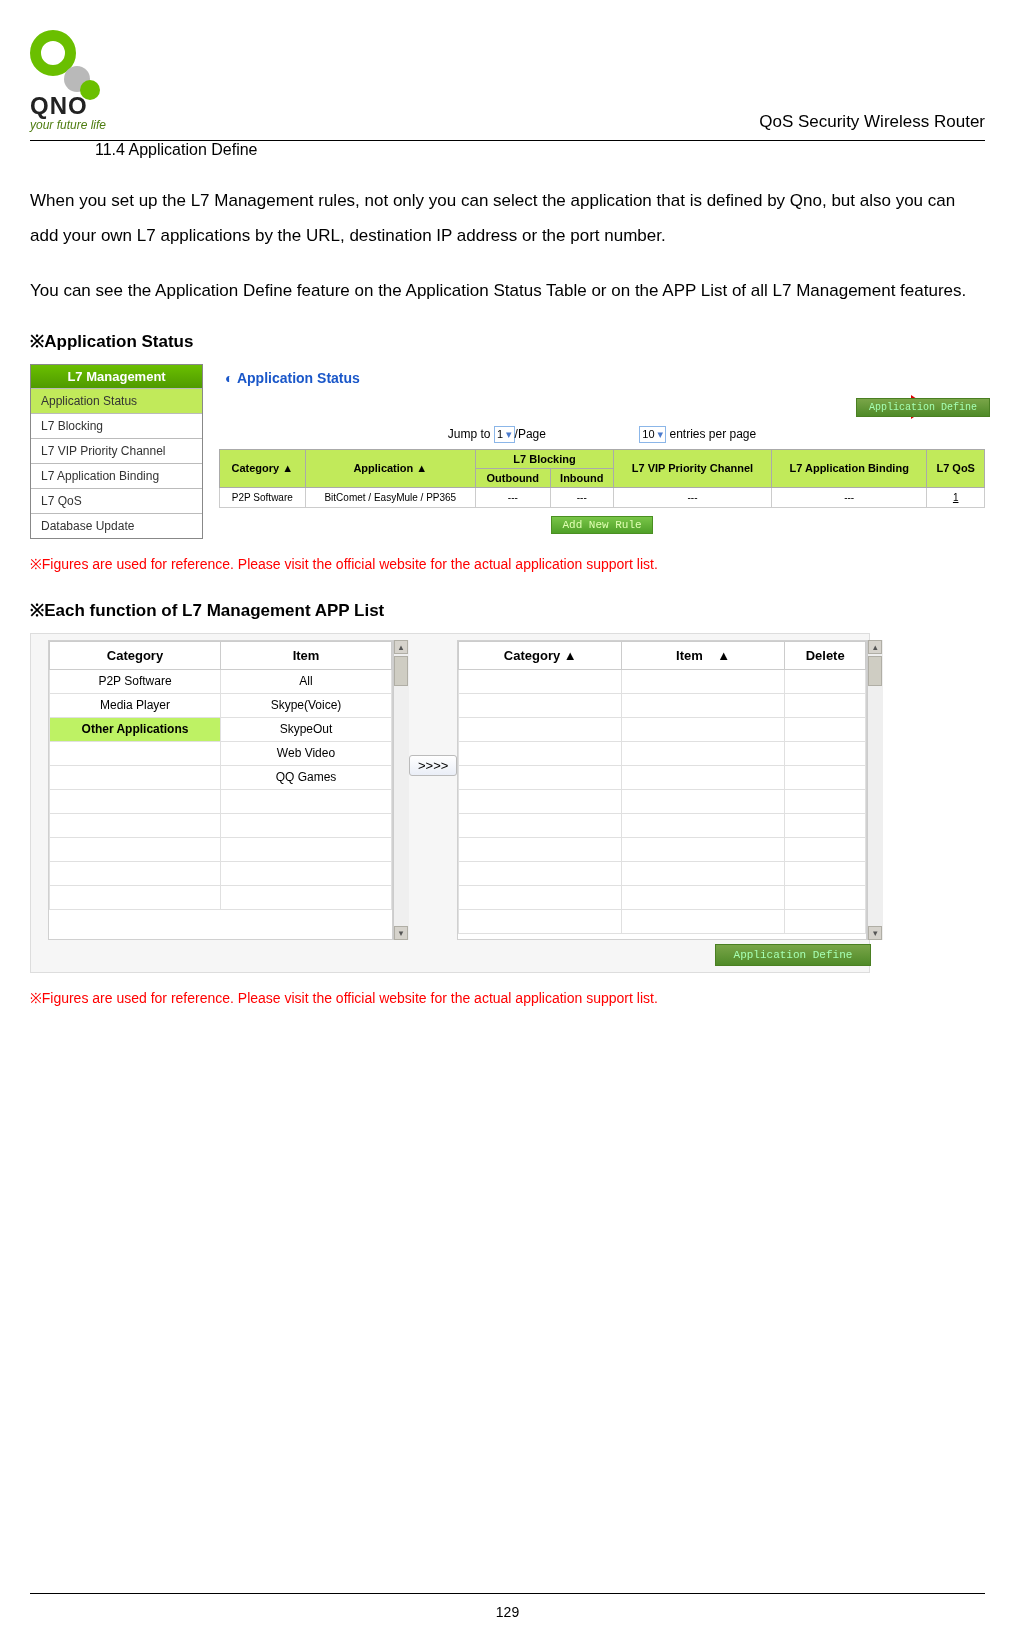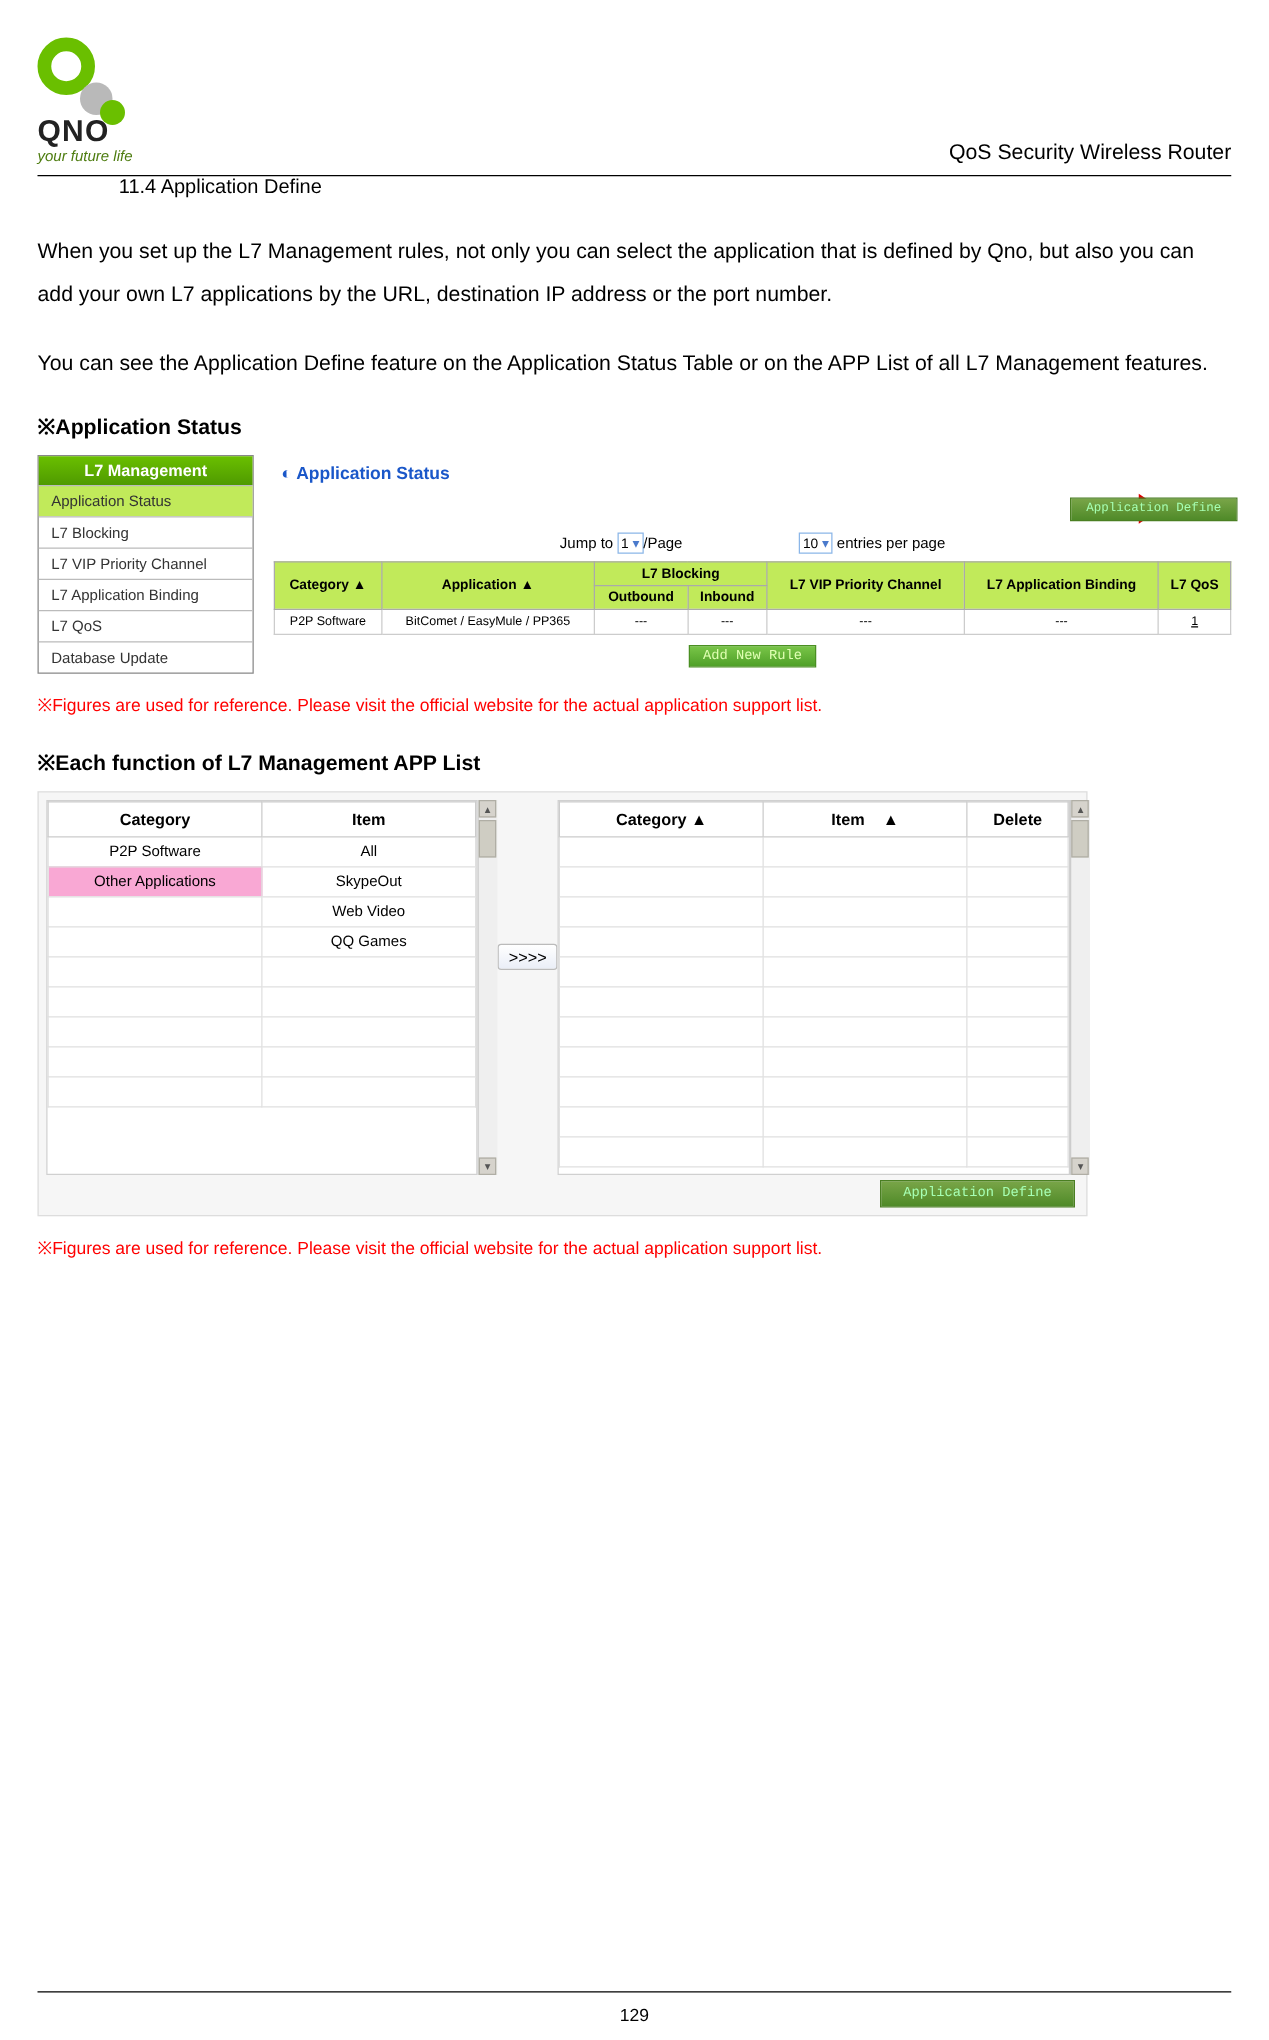"Category" .applist-left, .applist-right { margin-left: none -> 11px }
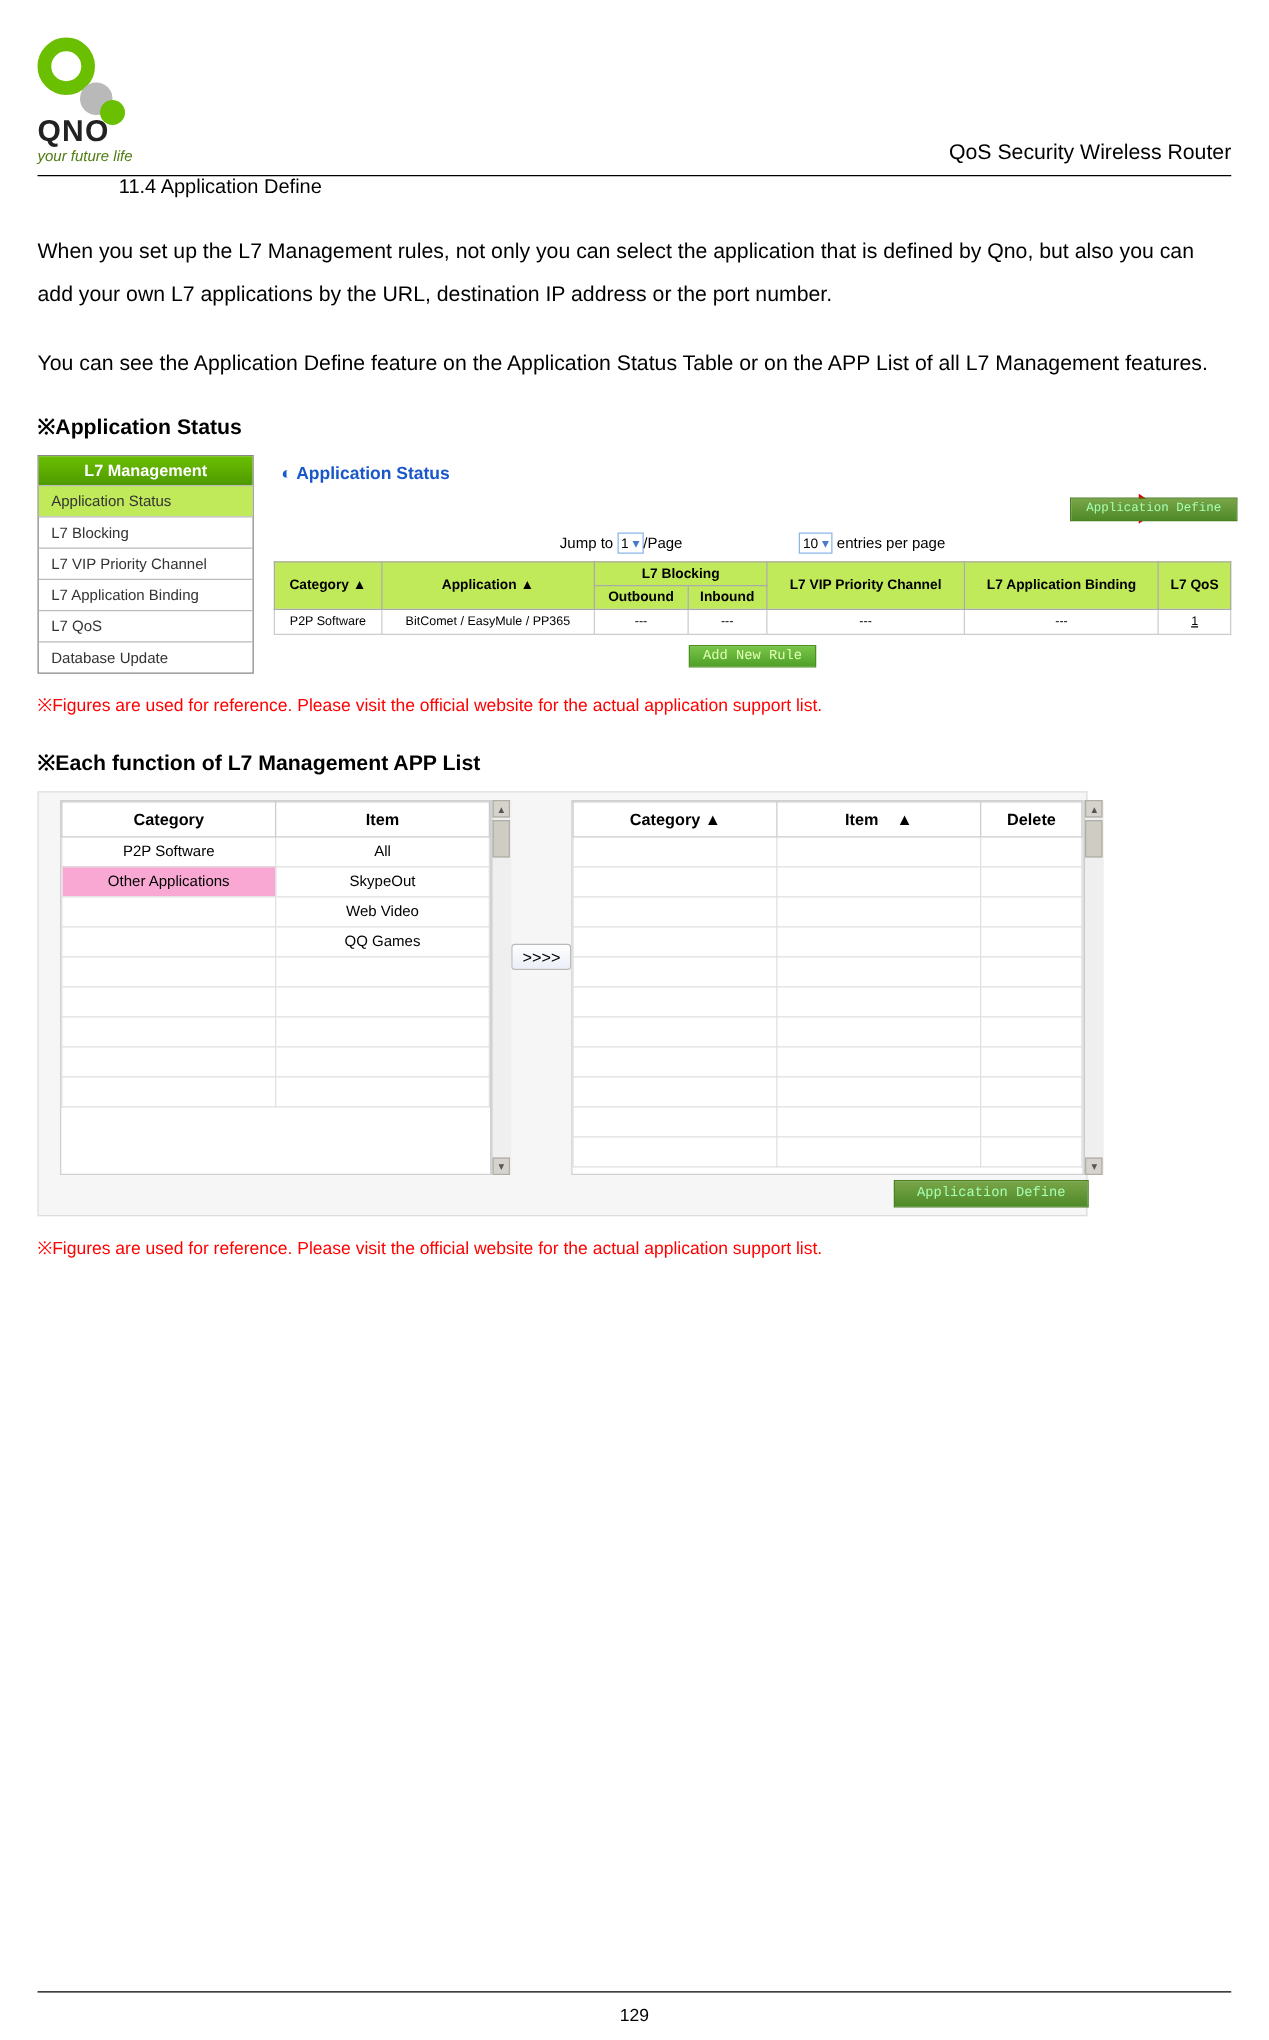"Media Player" tr { html: none -> <tr> <td>Media Player</td> <td>Skype(Voice)</td> </tr> }
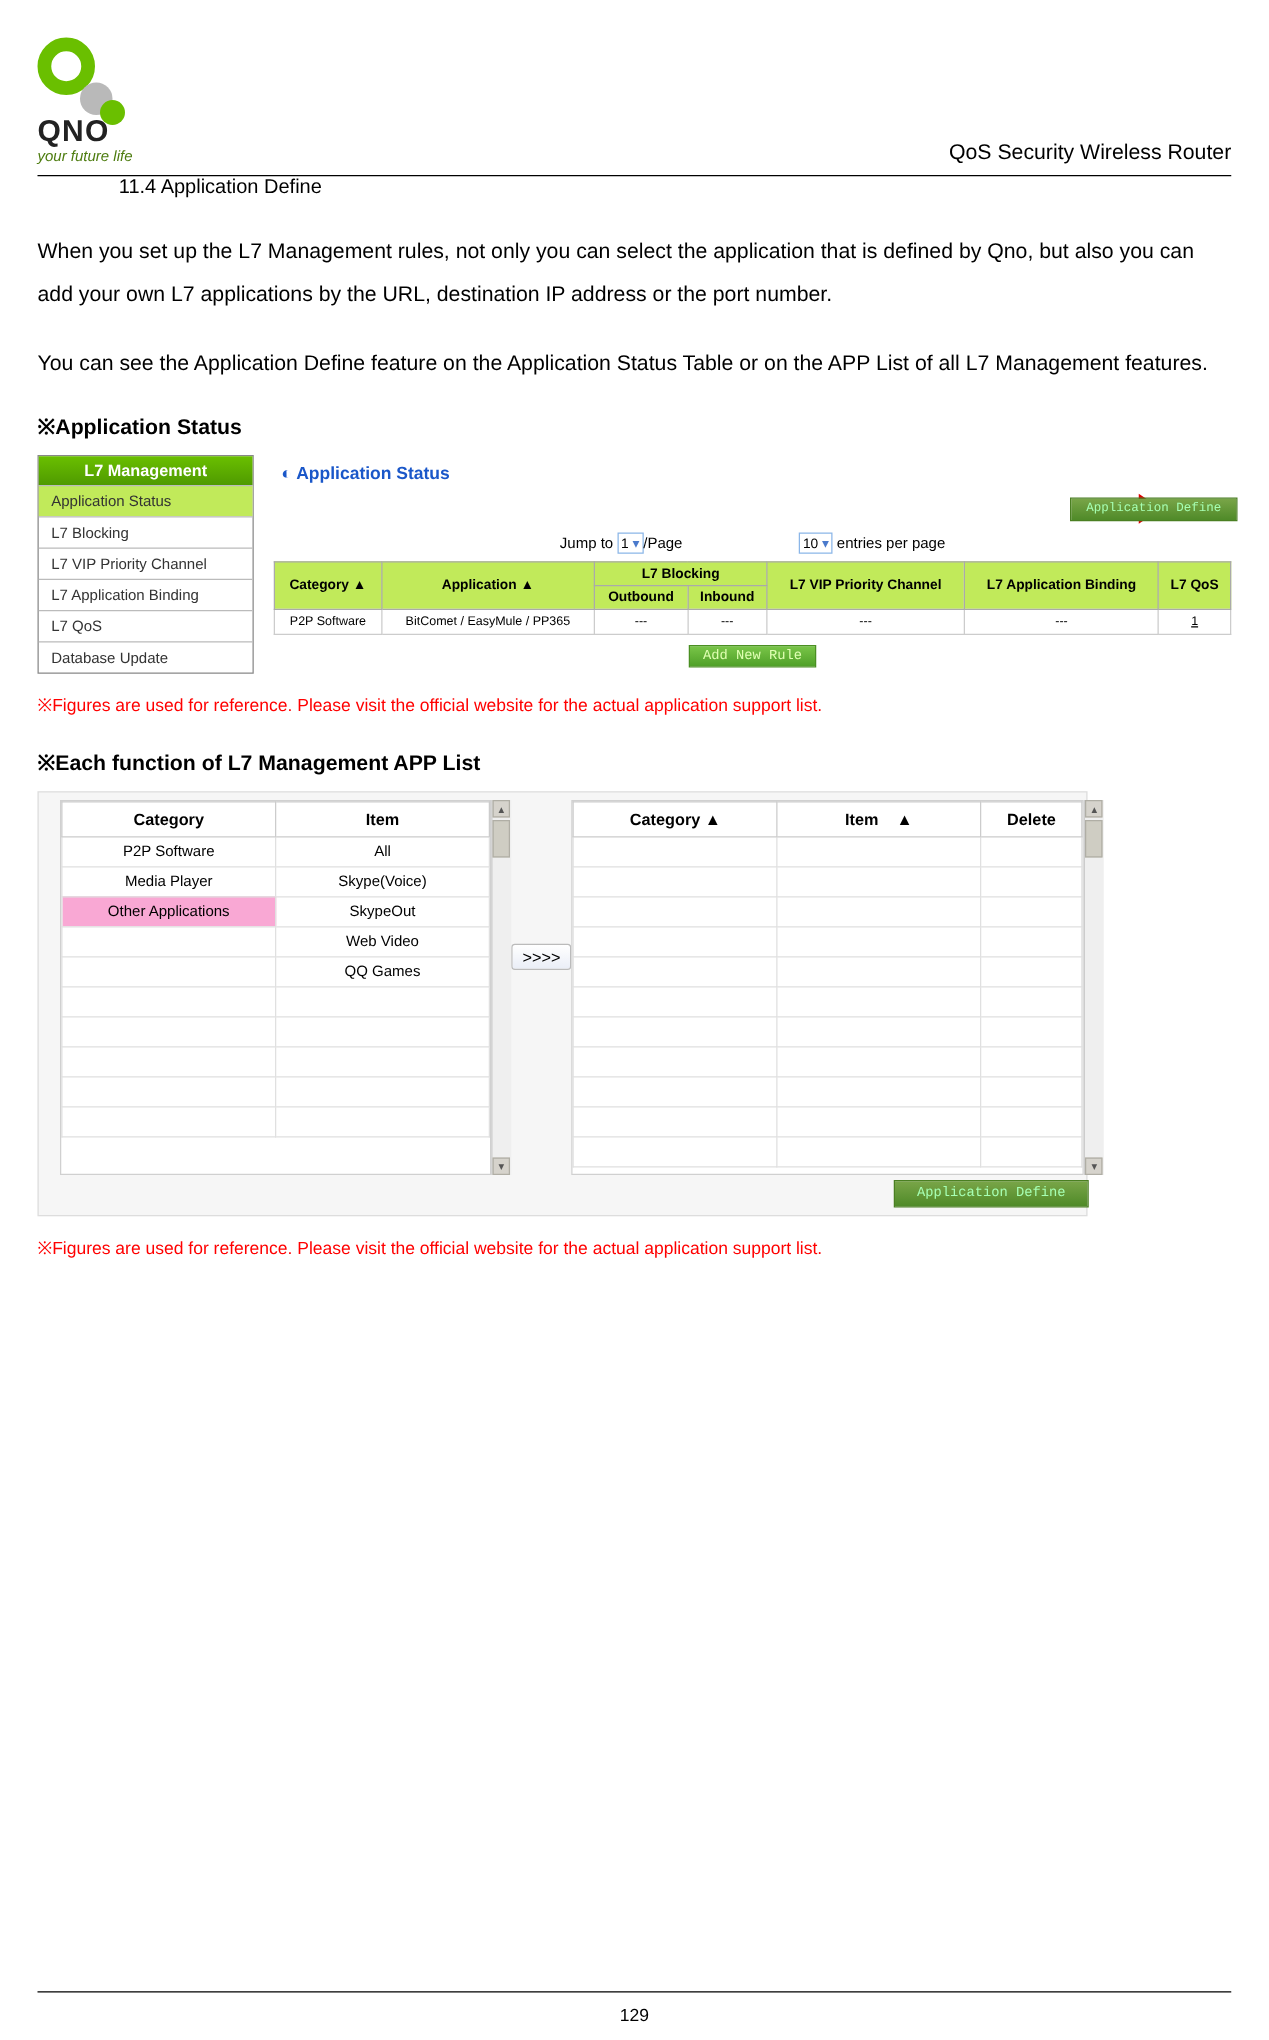"Other Applications" .applist-table td.cat-sel { background: #f9a8d4 -> #bef264; font-weight: none -> bold }
